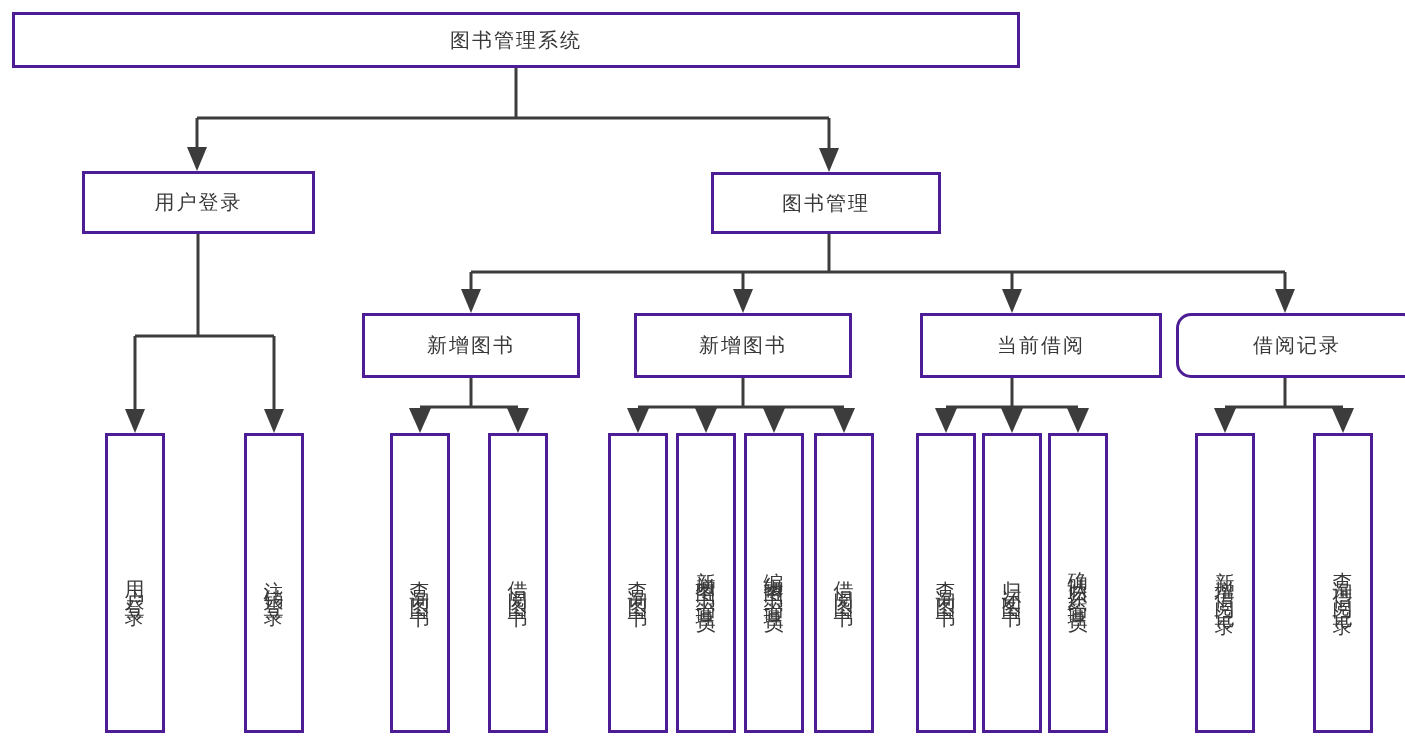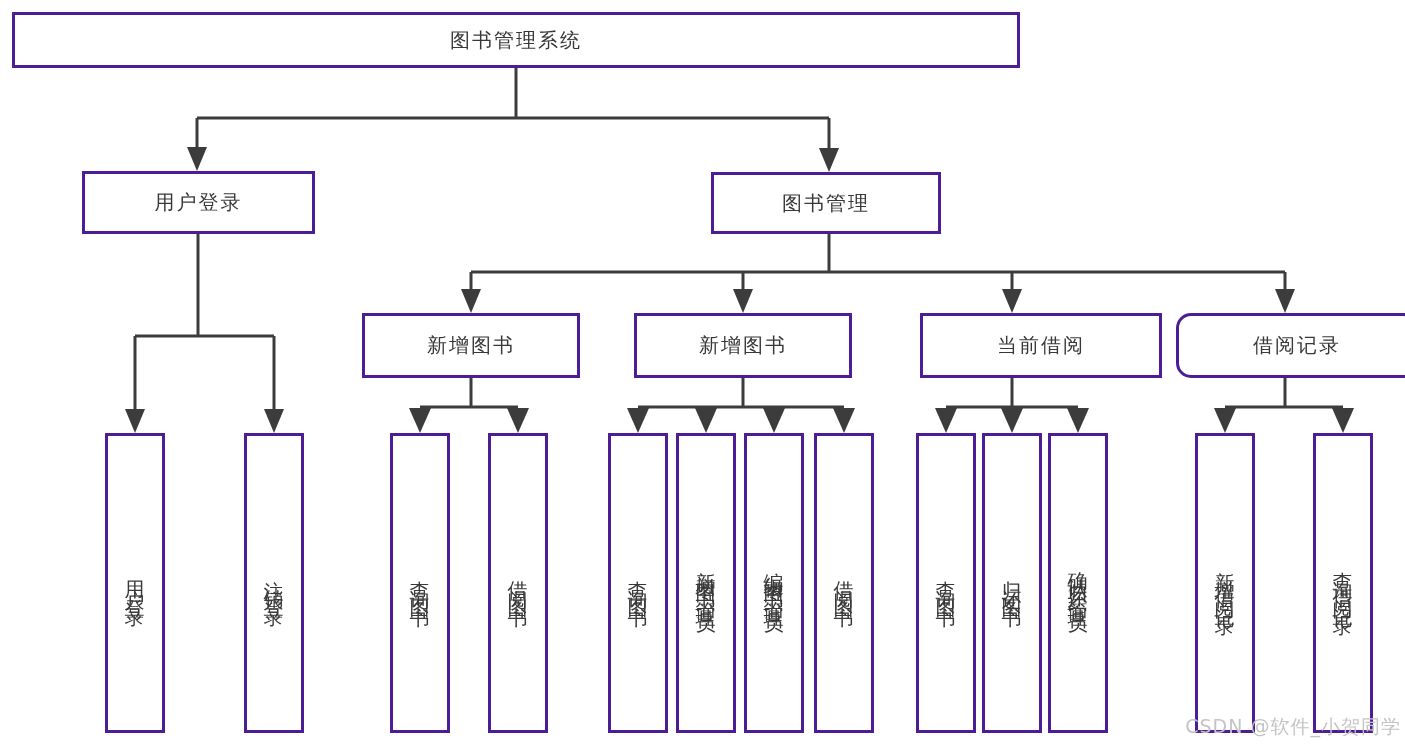"CSDN @软件_小贺同学" div.watermark { html: <div>CSDN @软件_小贺同学</div> -> none }
